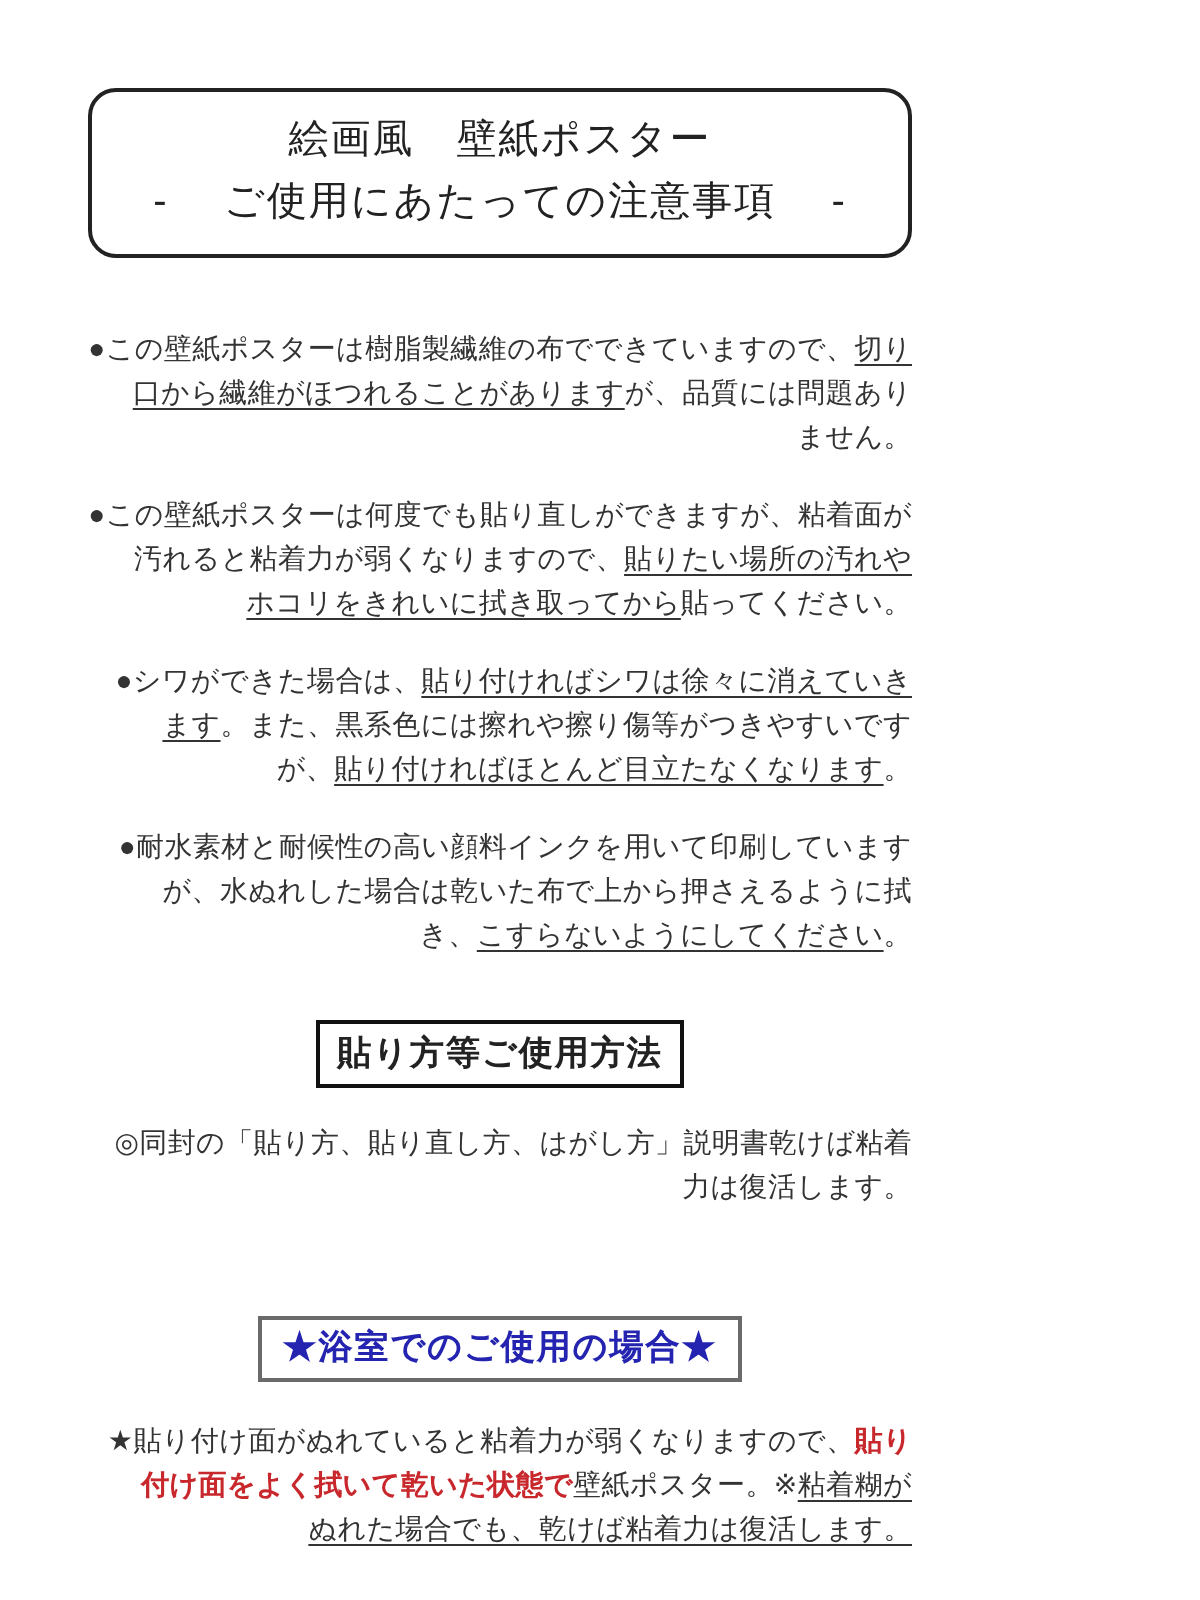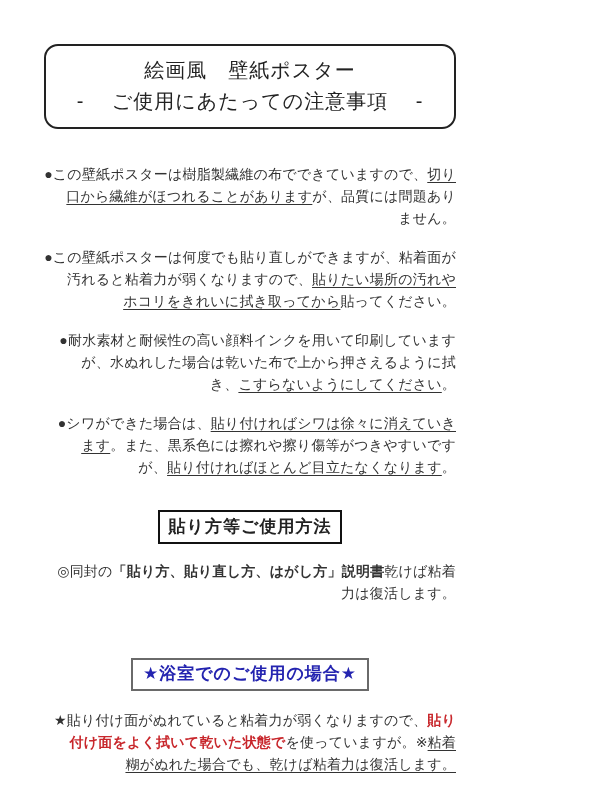"●耐水素材と耐候性の高い顔料インクを用いて印刷していますが、水ぬれした場合は乾い" p.note { order: before "●シワができた場合は、貼り付ければシワは徐々に消えていきます。また、黒系色には擦" -> after "●シワができた場合は、貼り付ければシワは徐々に消えていきます。また、黒系色には擦" }
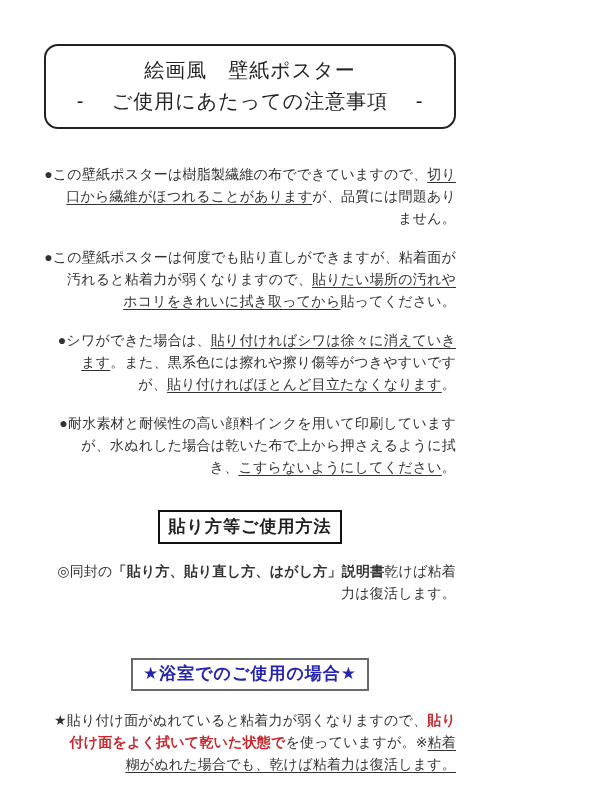"「貼り方、貼り直し方、はがし方」説明書" .seg-b { font-weight: bold -> normal }
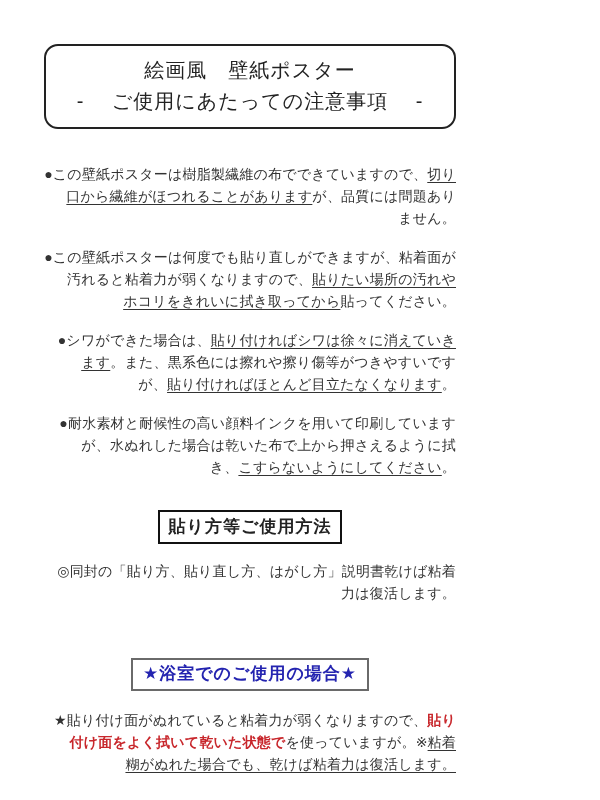"★浴室でのご使用の場合★" .bath-heading { font-family: none -> Liberation Serif, serif }
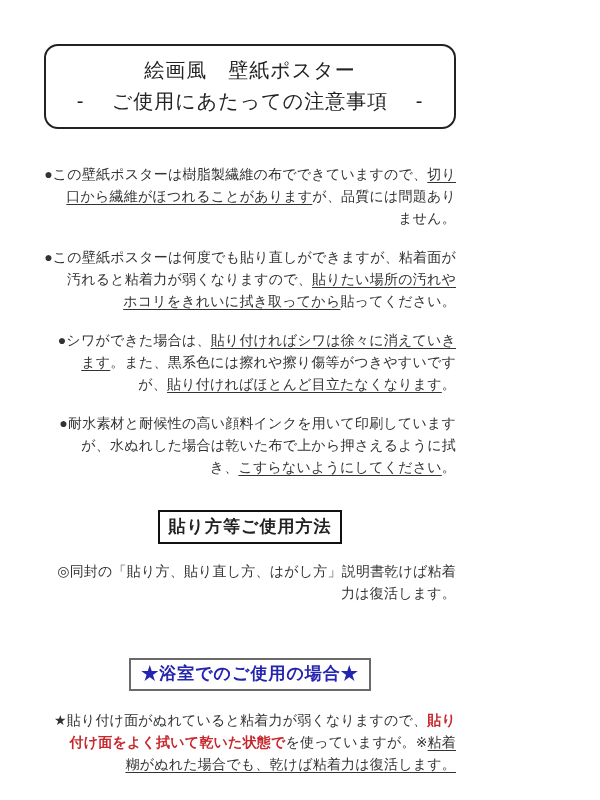"を使っていますが。※" span { text: を使っていますが -> 壁紙ポスター }
